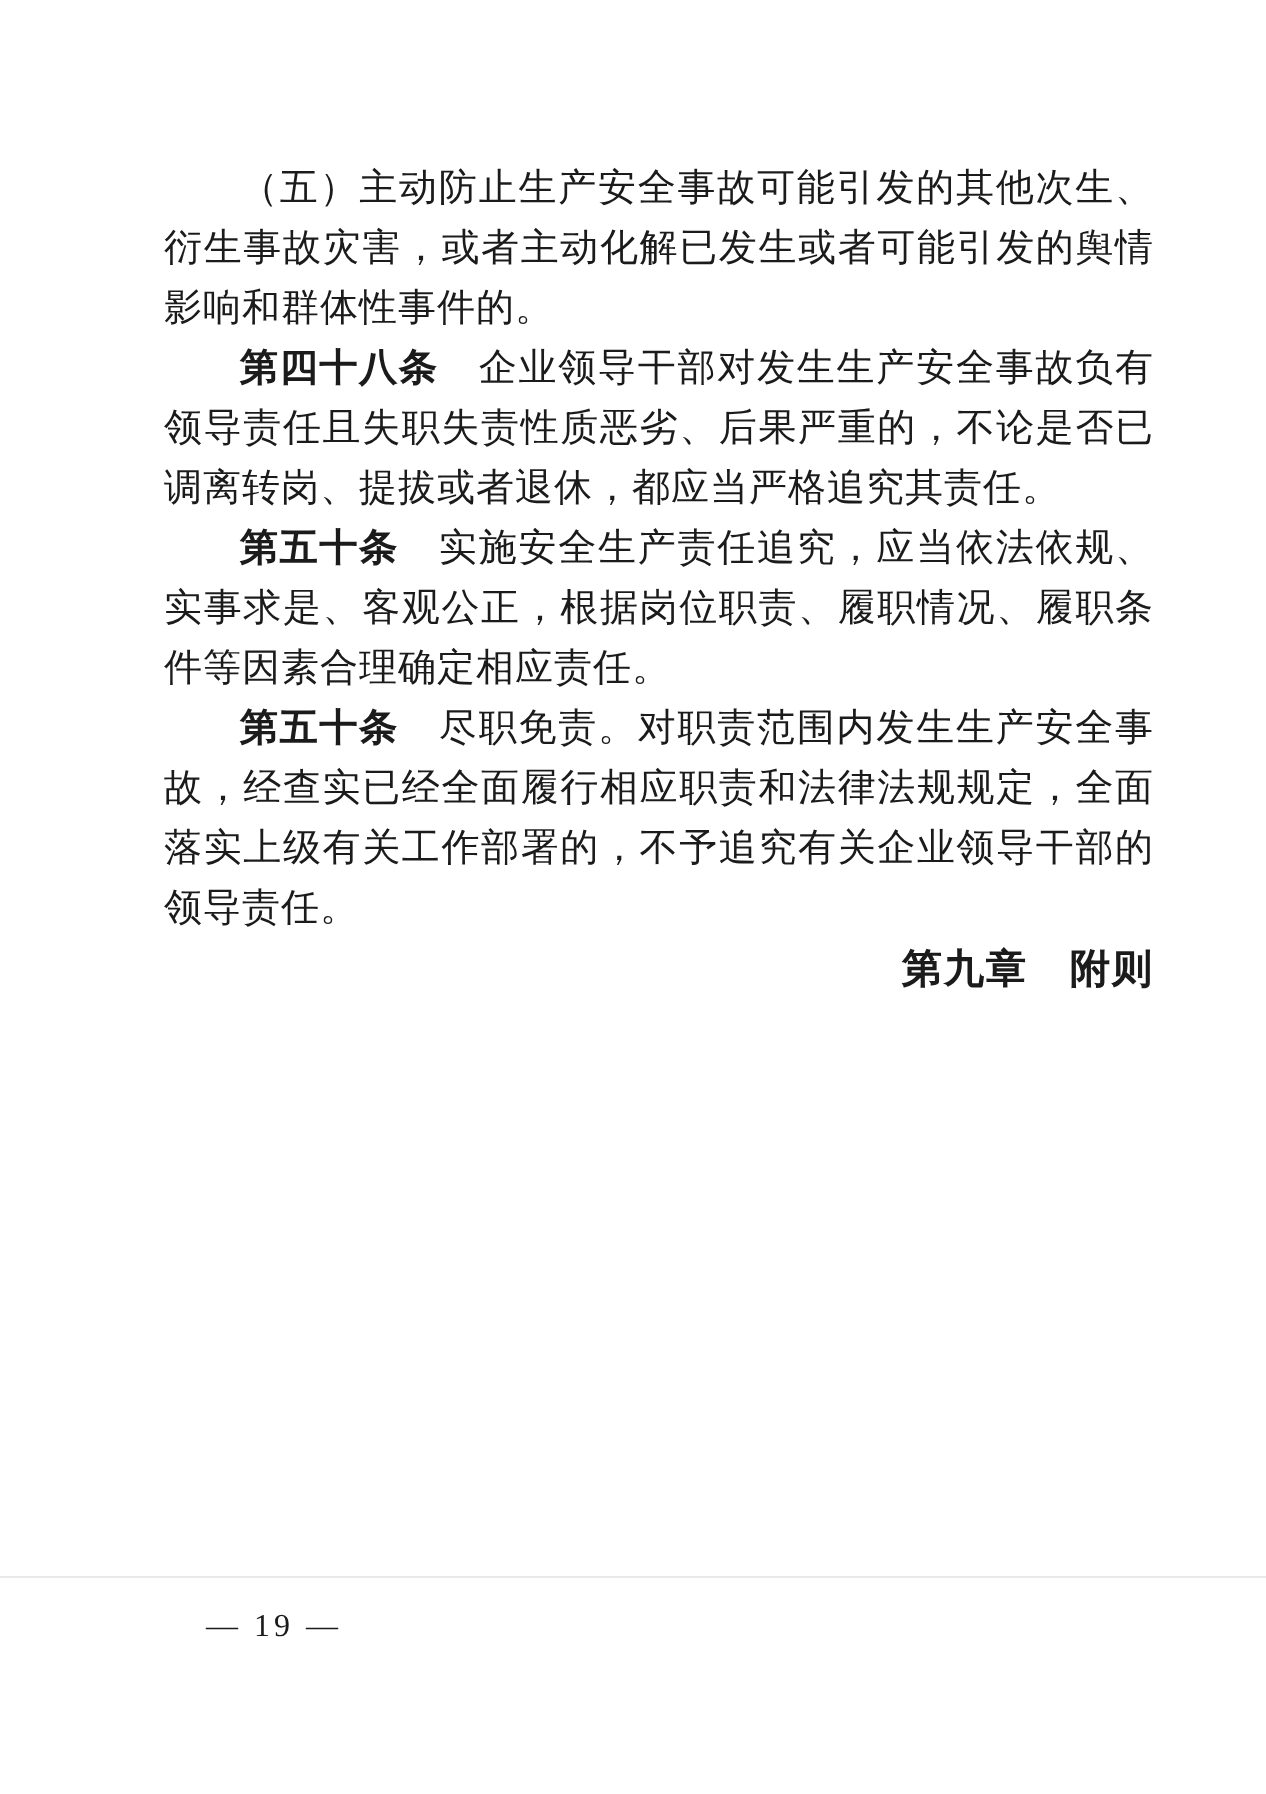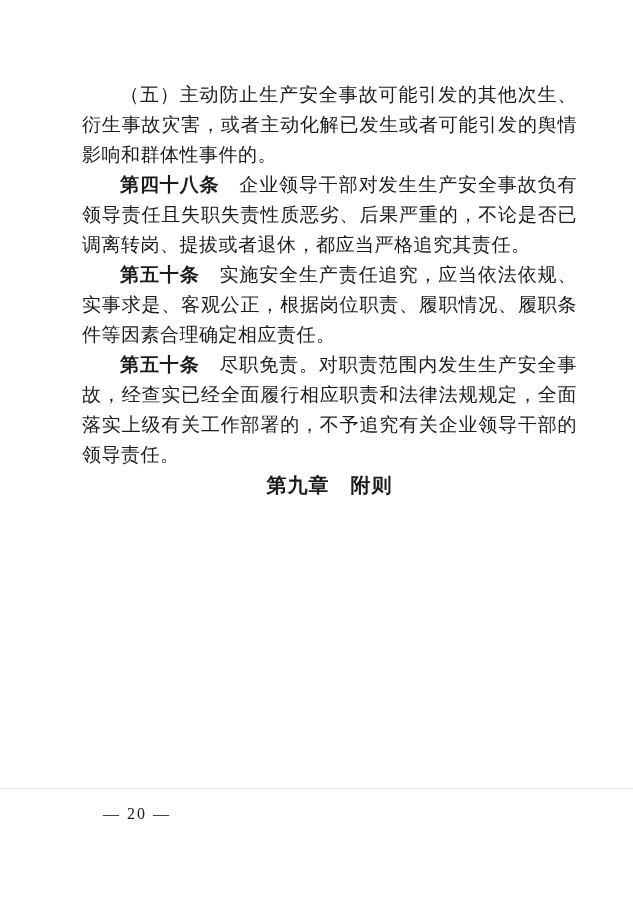"第九章 附则" .chapter-heading { text-align: center -> right }
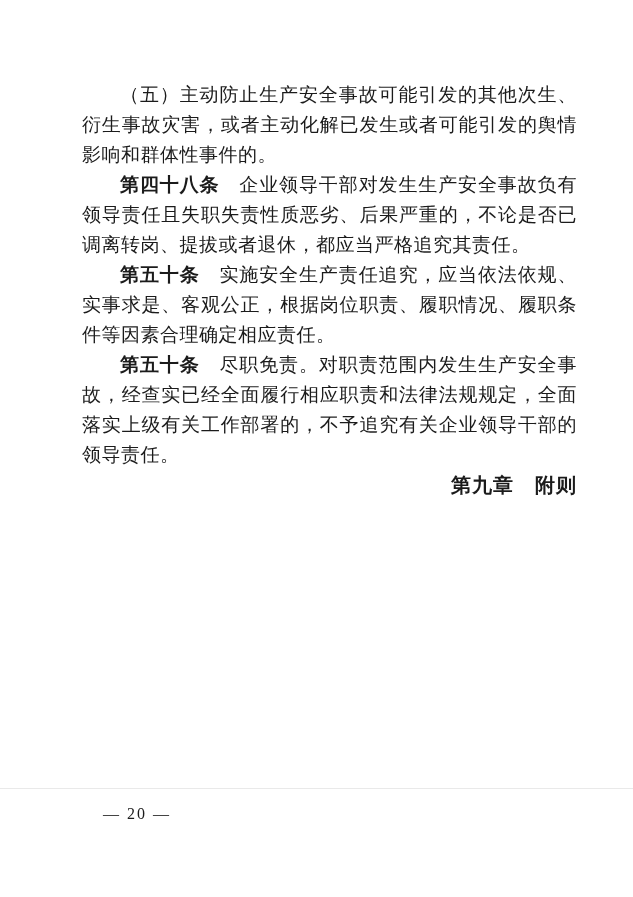"— 20 —" div.page-number { text: 20 -> 19 }
